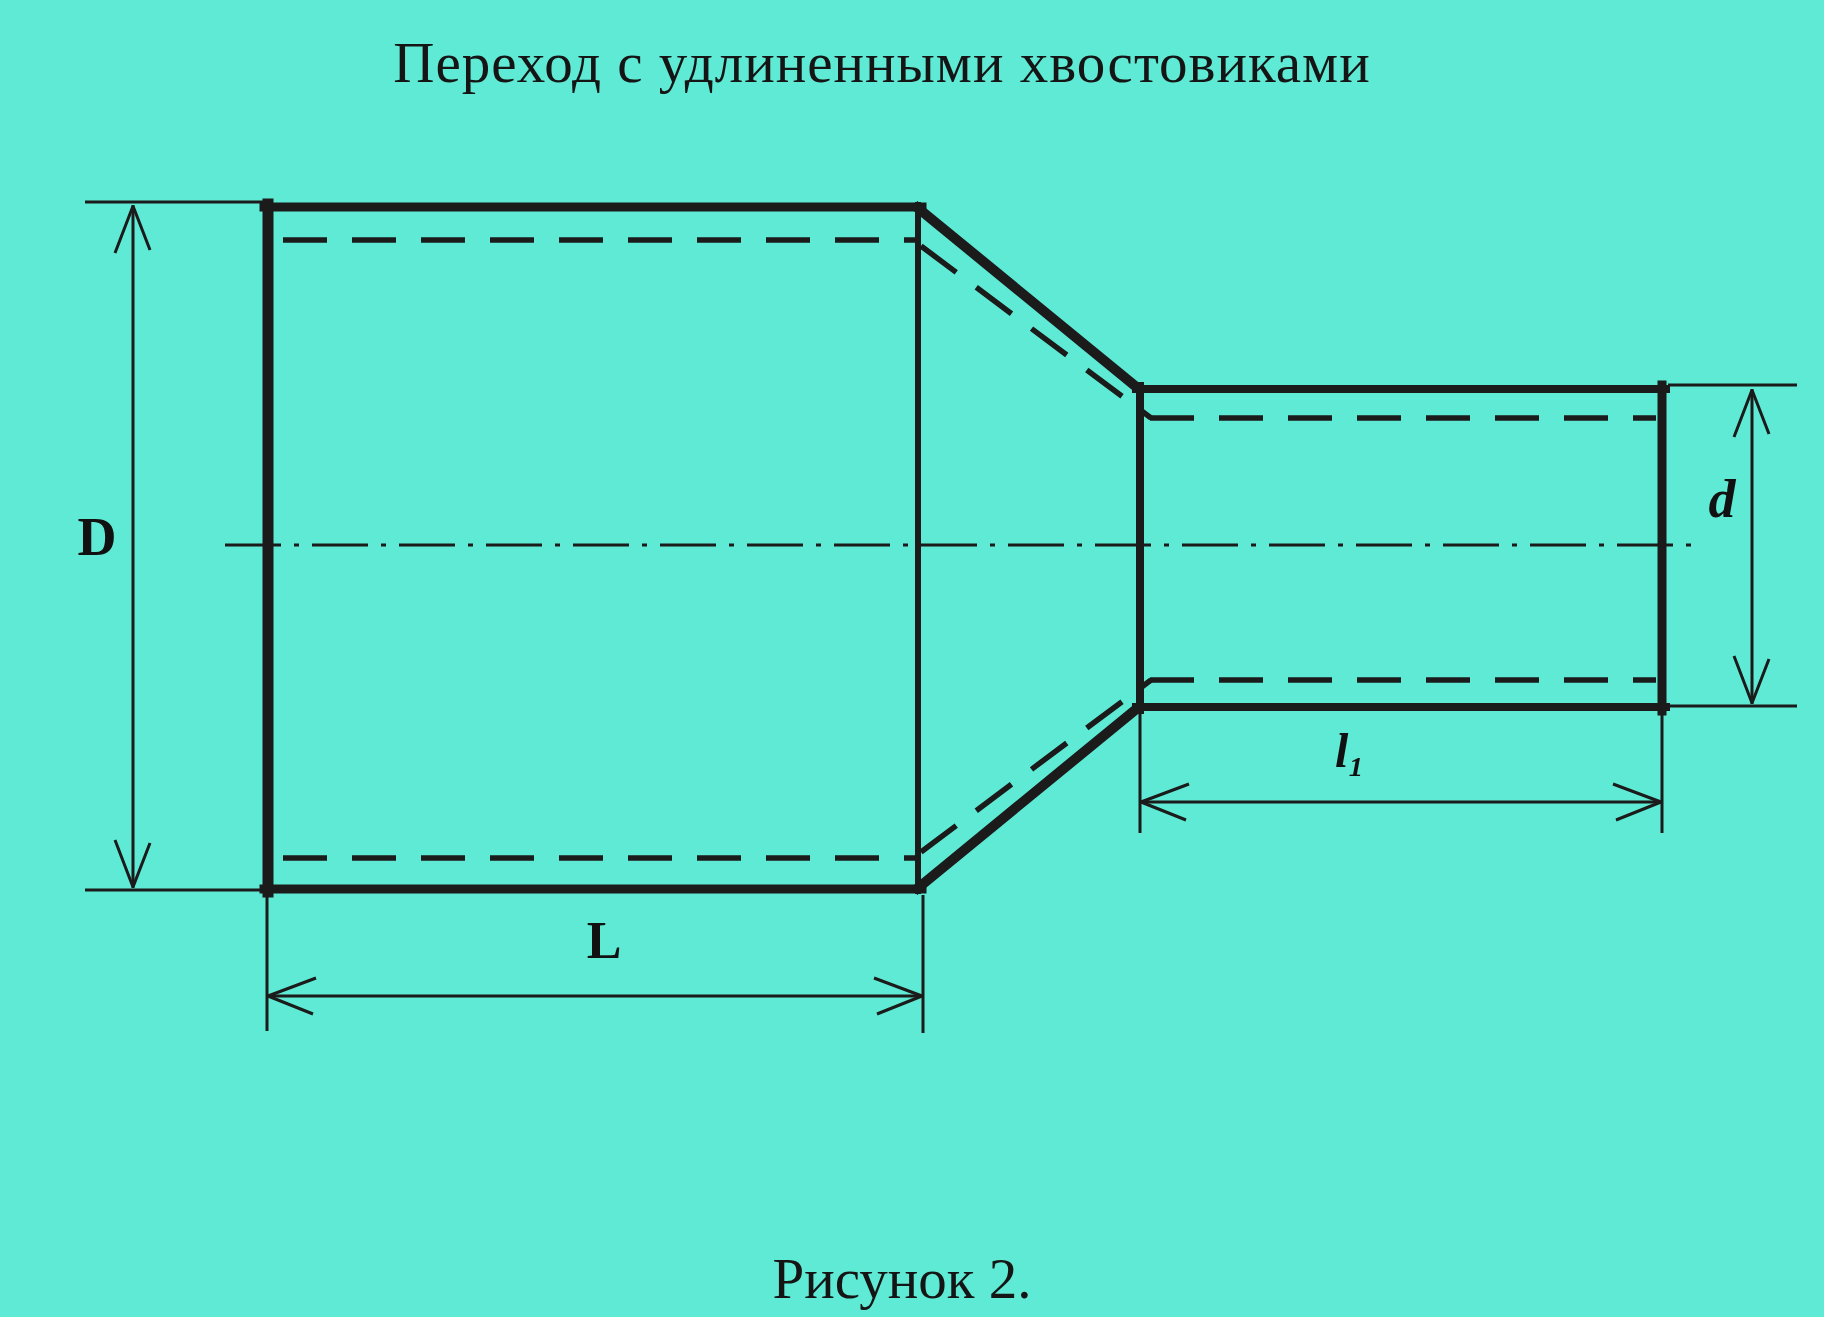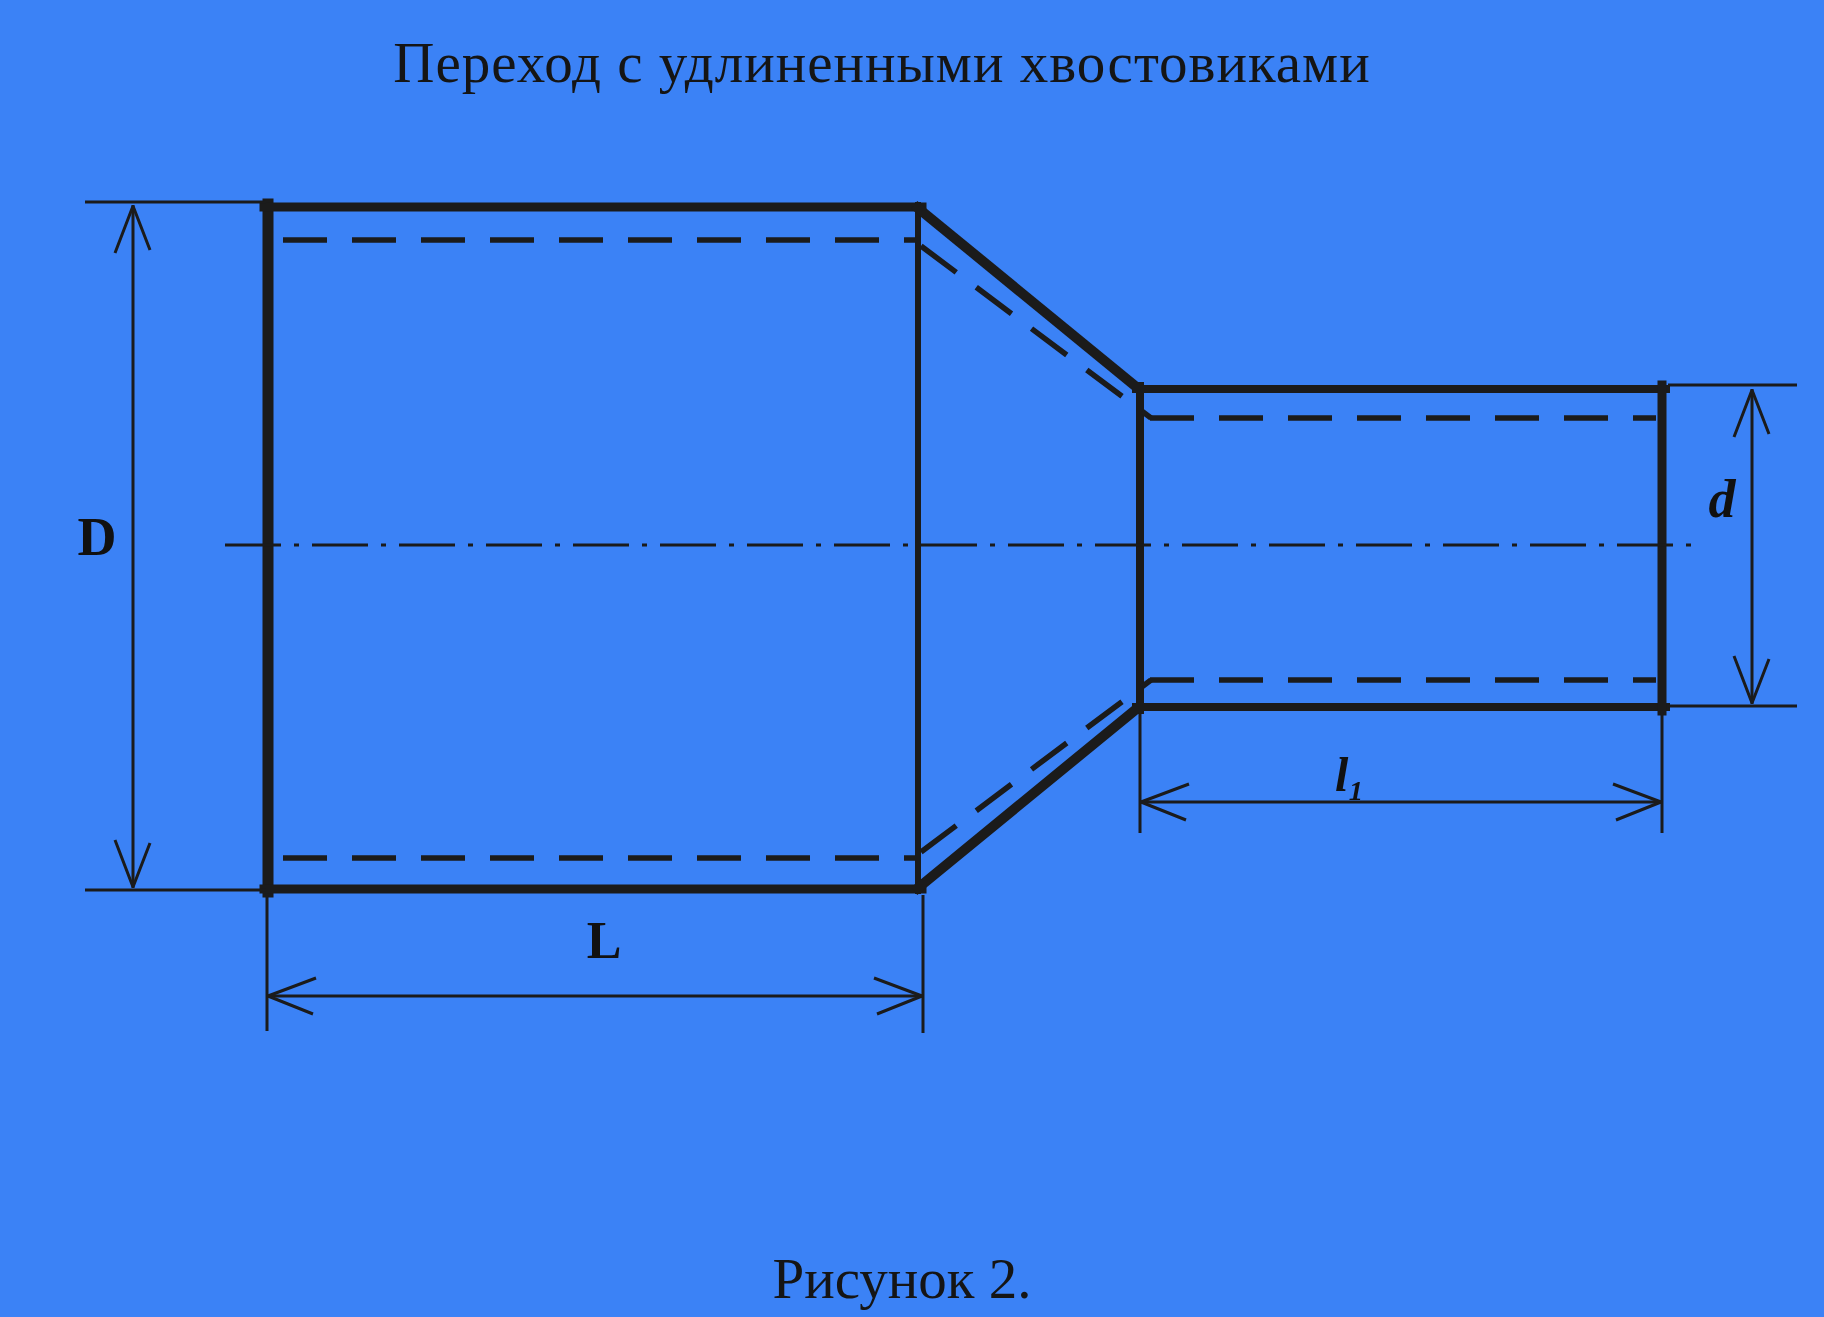"Переход с удлиненными хвостовиками" #sheet { background: #3b82f6 -> #5eead4 }
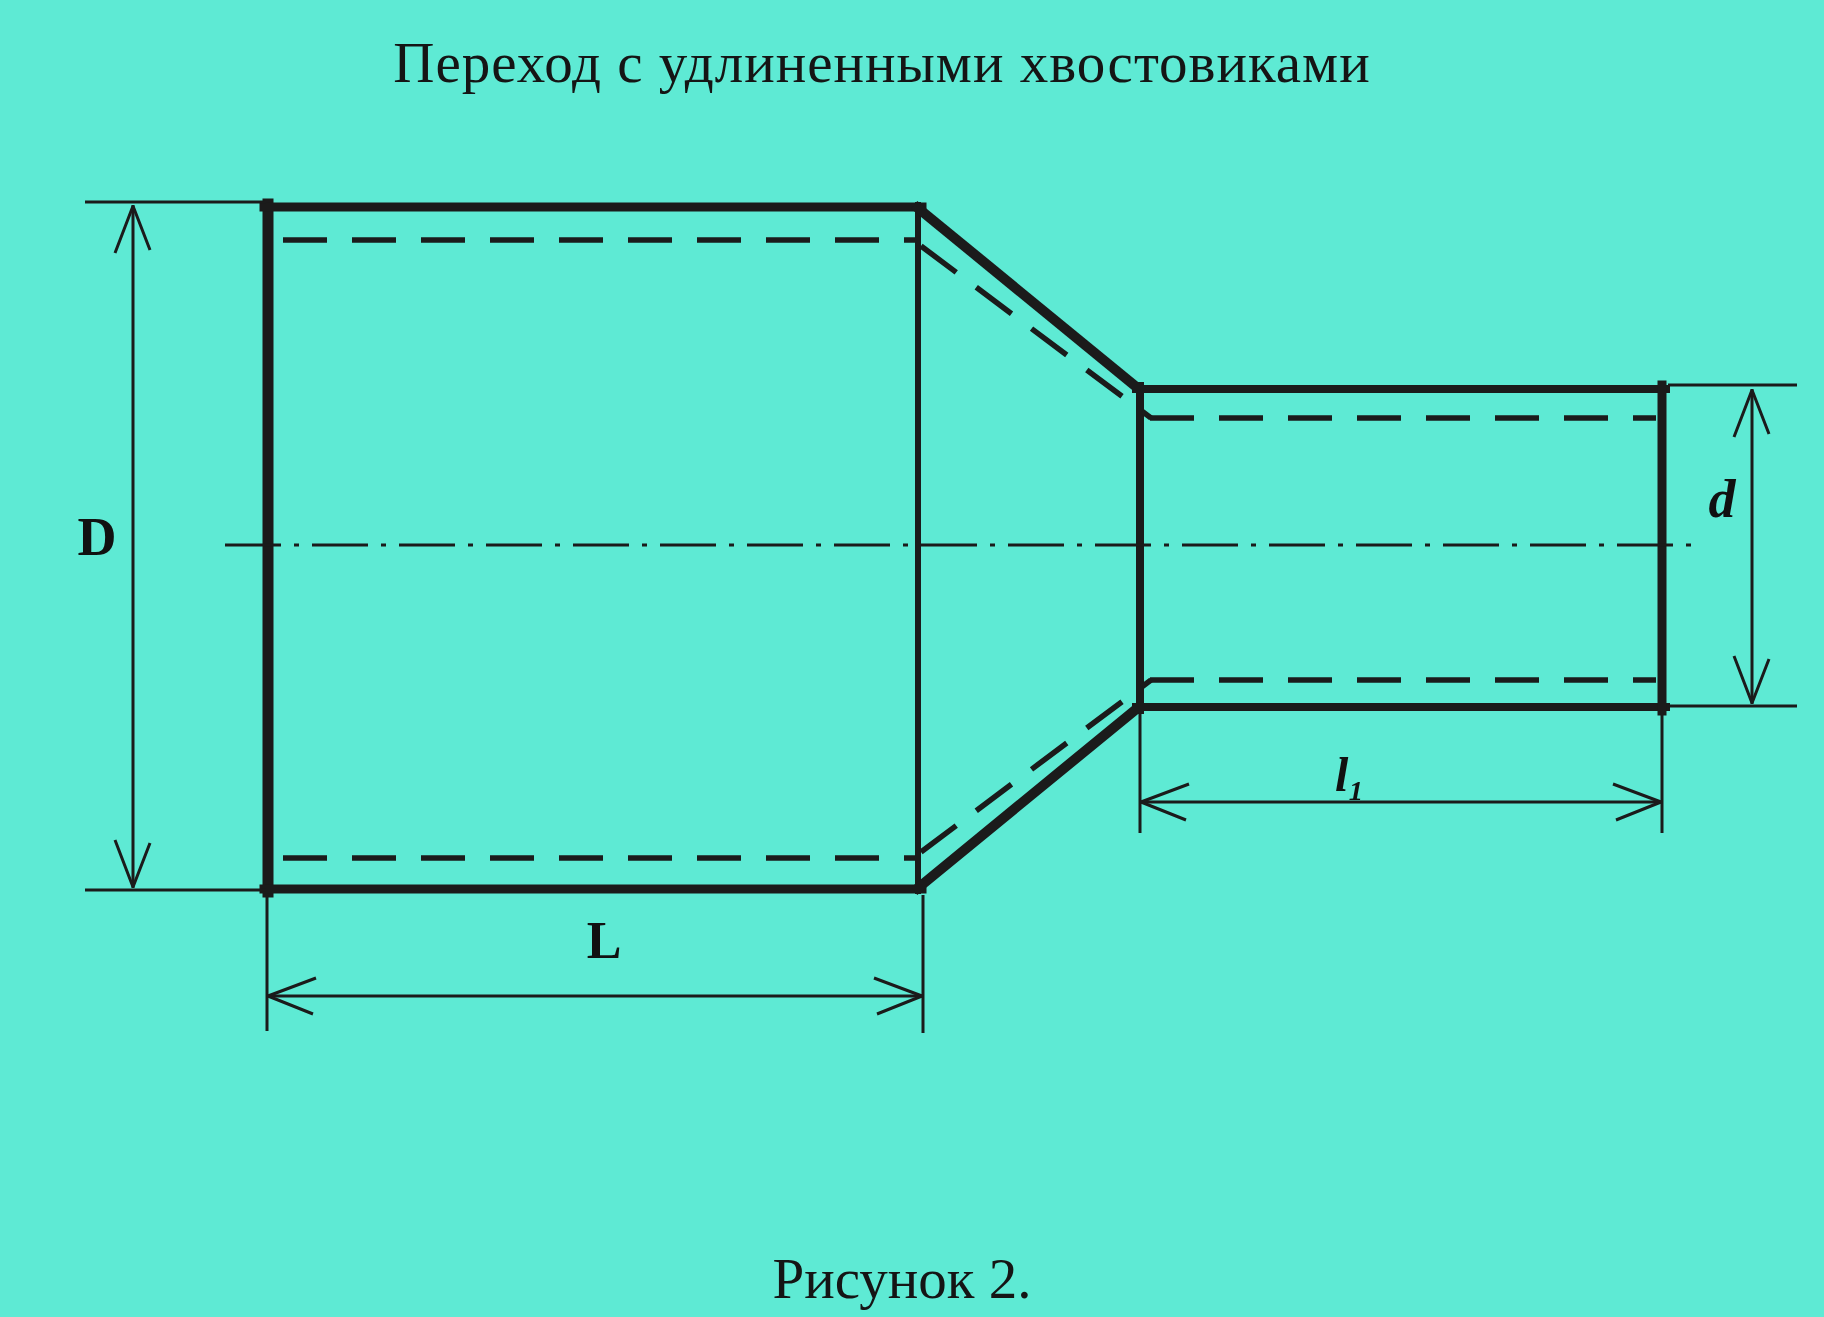"l₁" .lbl-l1 { margin-top: 24px -> none }
